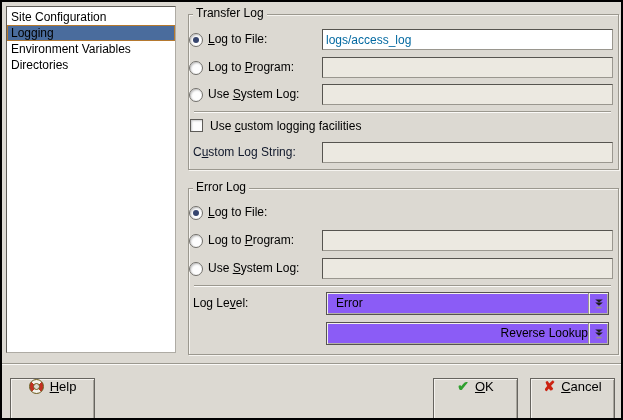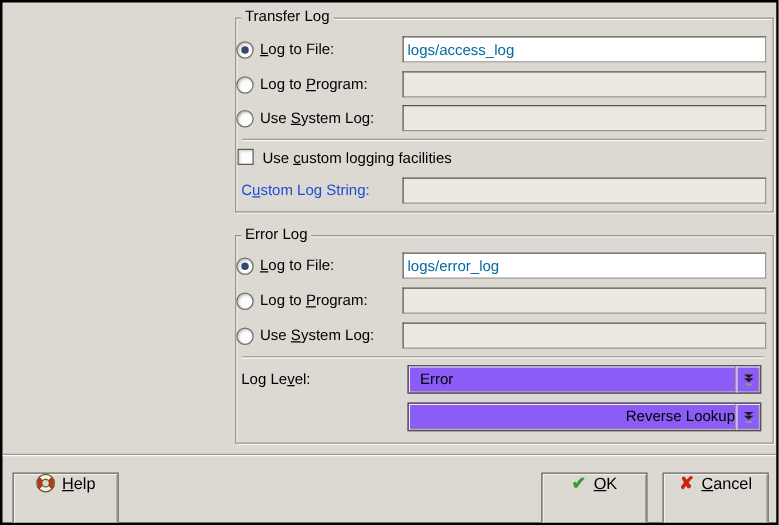"Site Configuration" div.abs { html: none -> <div> <div>Site Configuration</div> <div>Logging</div> <div>Environment Variables</div> <div>Directories</div> </div> }
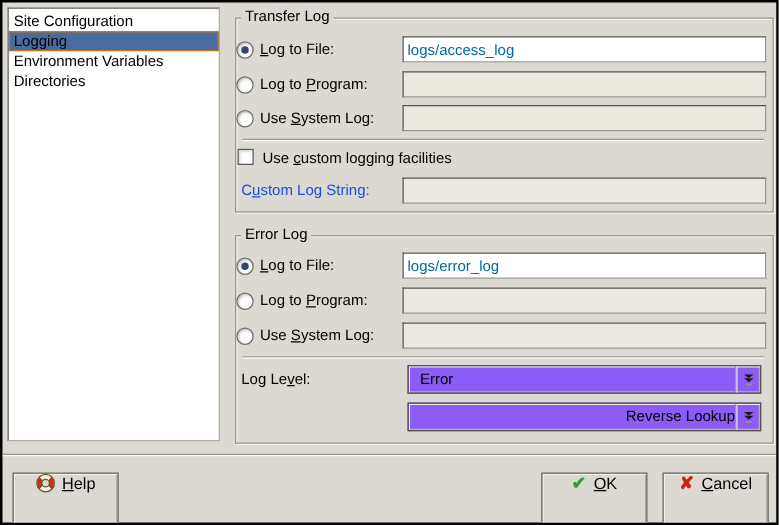"Custom Log String:" .lbl.off { color: #1d4ed8 -> #0f172a }
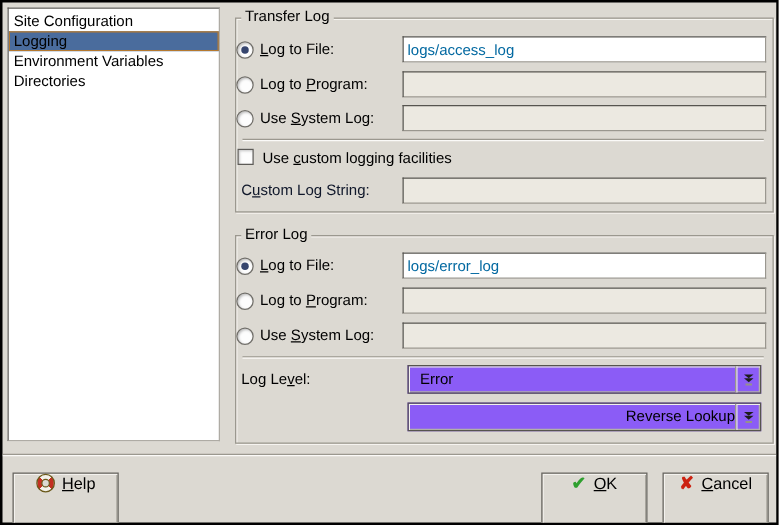"logs/error_log" input.entry { html: <input> -> none }
